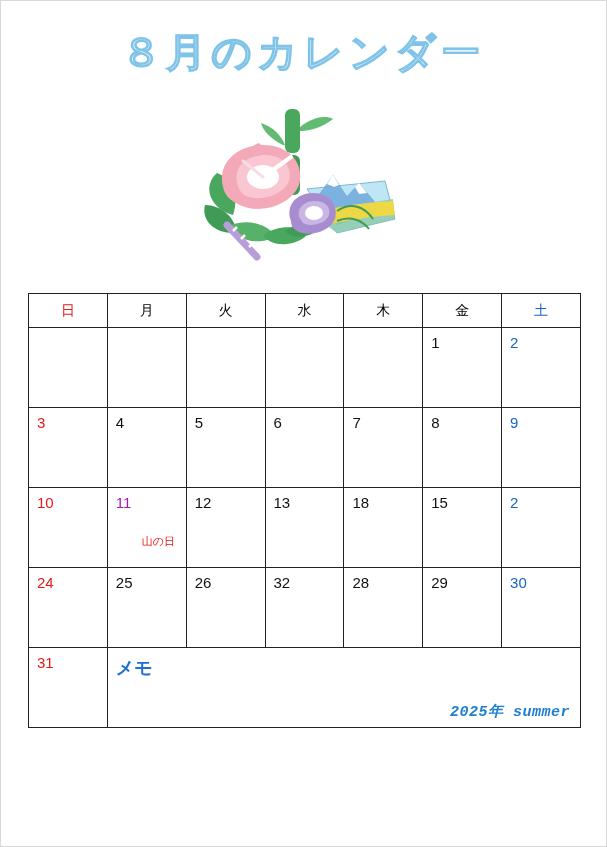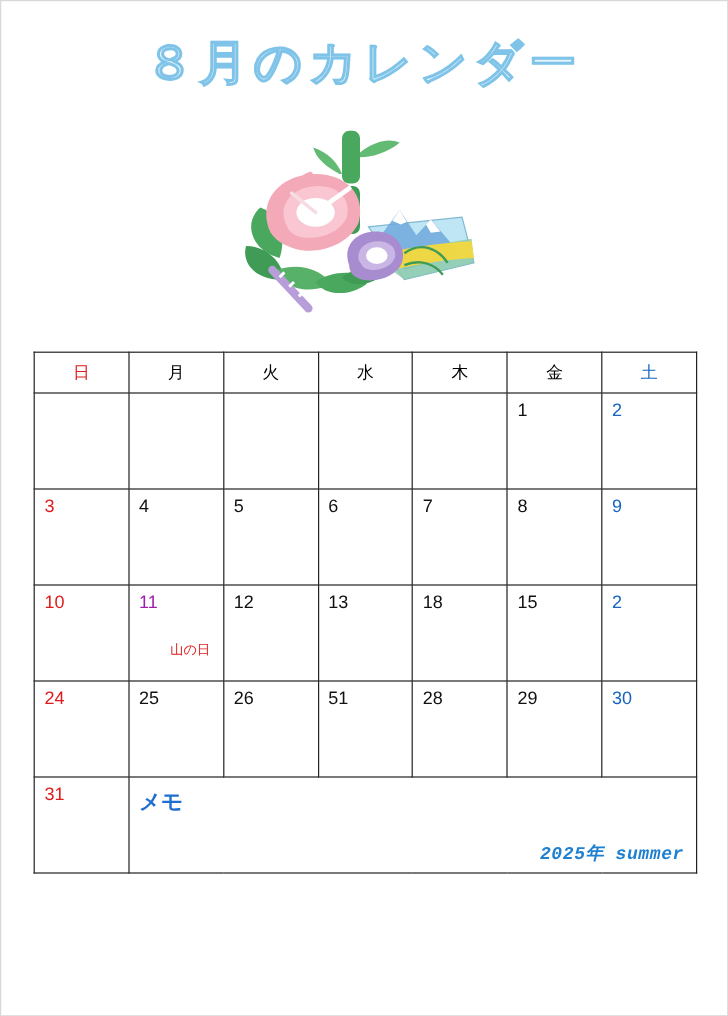"51" span.daynum { text: 51 -> 32 }
